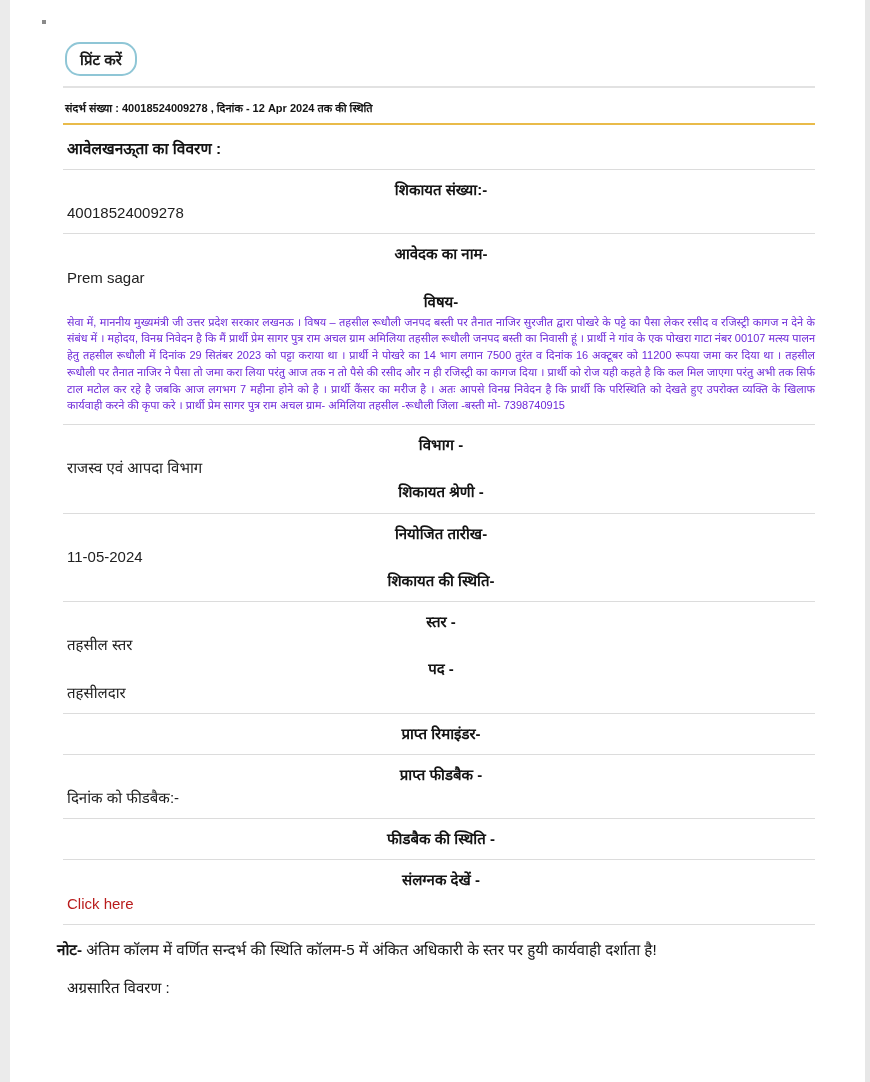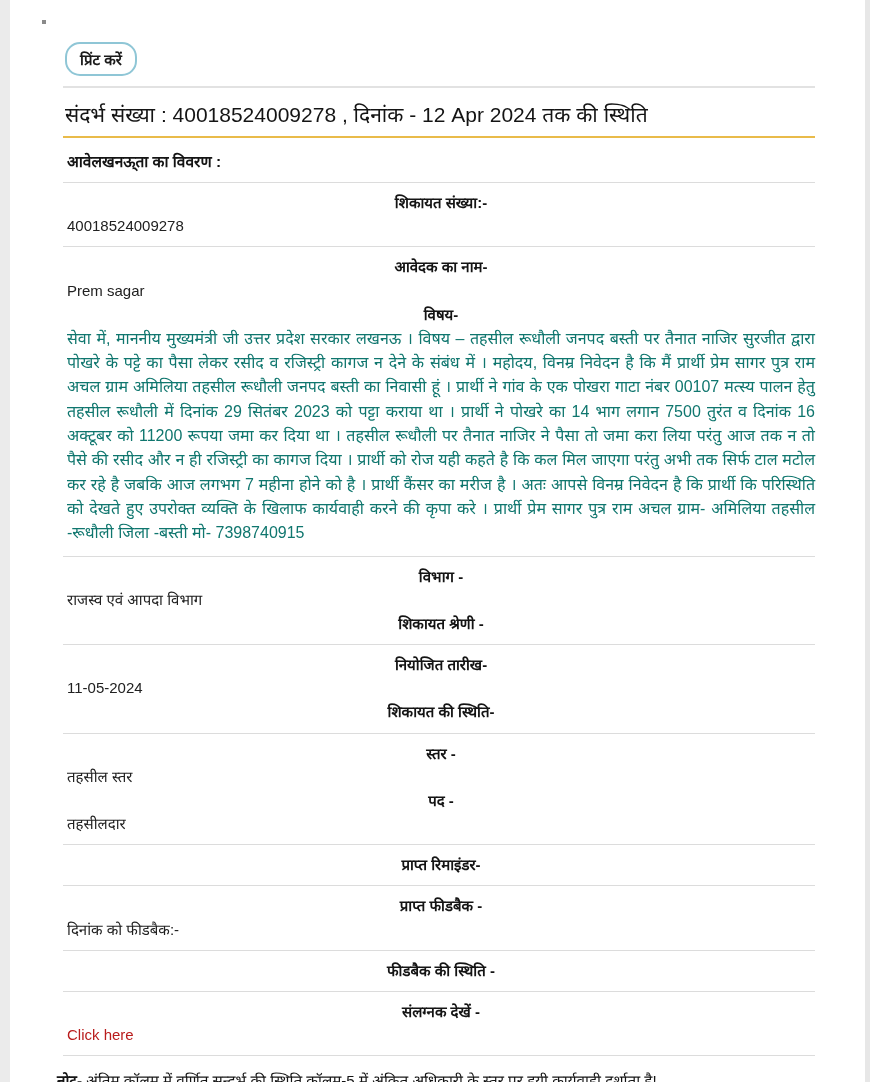"संदर्भ संख्या : 40018524009278 ," .ref-line { font-size: 21px -> 11px; font-weight: 400 -> 700 }
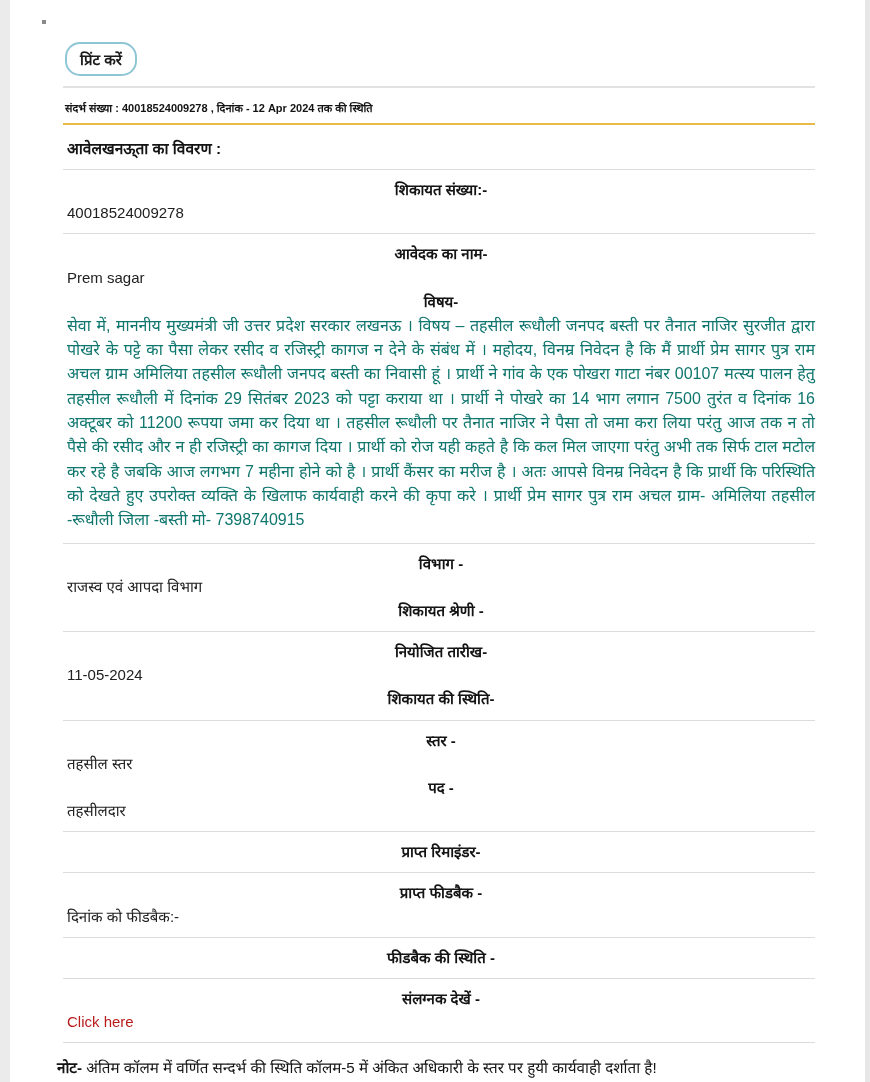"सेवा में, माननीय मुख्यमंत्री जी" .subject-text { color: #0f766e -> #6d28d9; font-size: 16px -> 11px }
